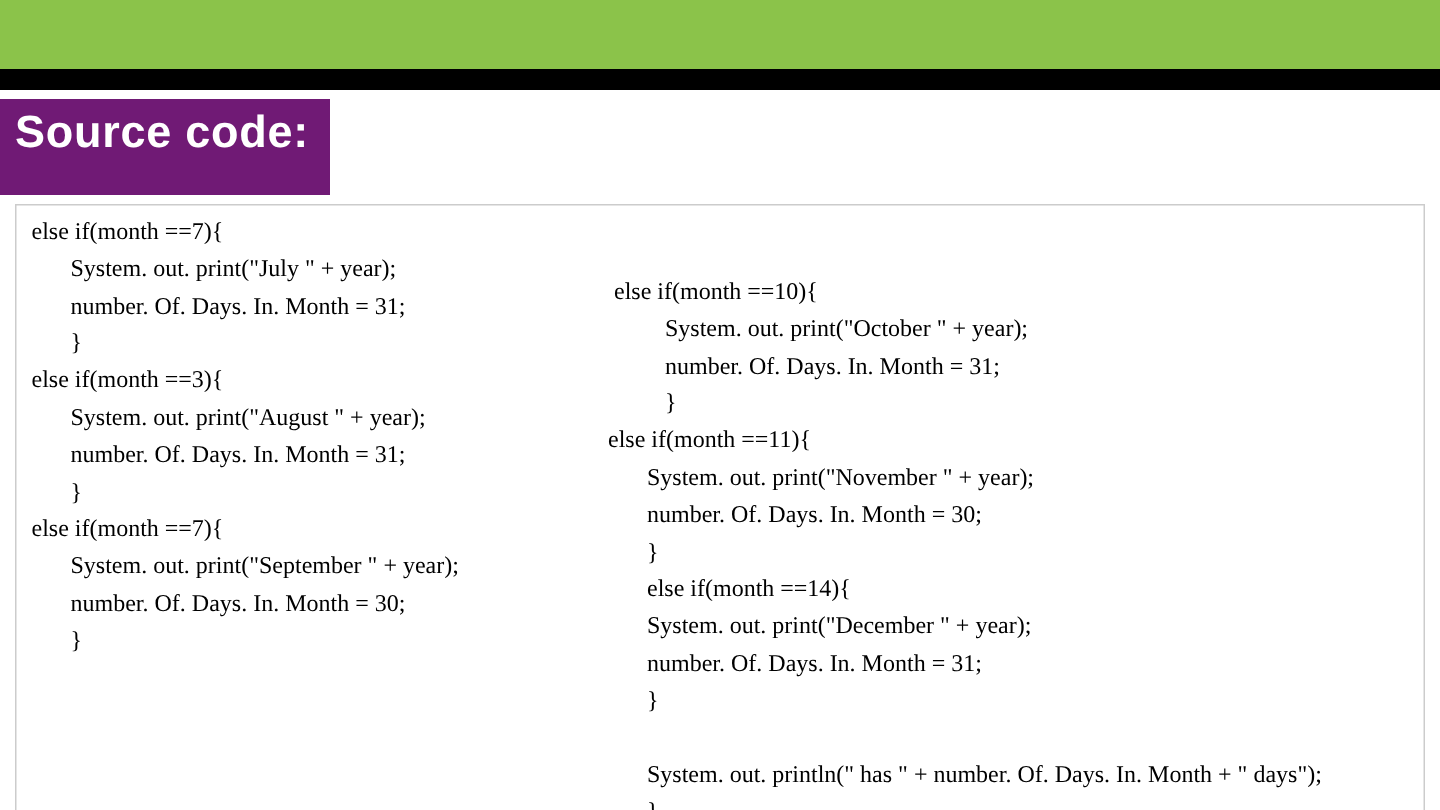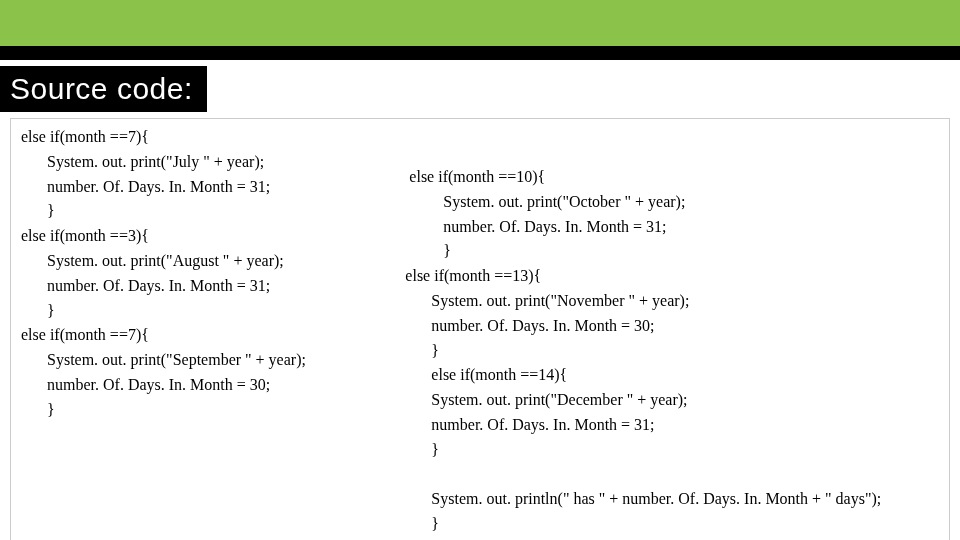"Source code:" .pink-badge { background: #000000 -> #701a75; font-weight: 400 -> 700; padding: 6px 14px 6px 10px -> 6px 14px 24px 10px }
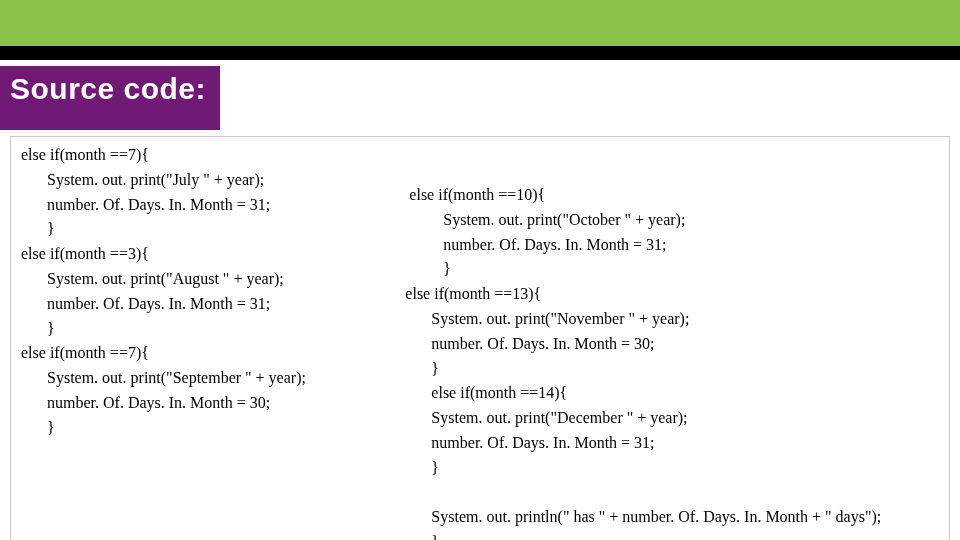"else if(month ==13){" div.code-line { text: 13 -> 11 }
